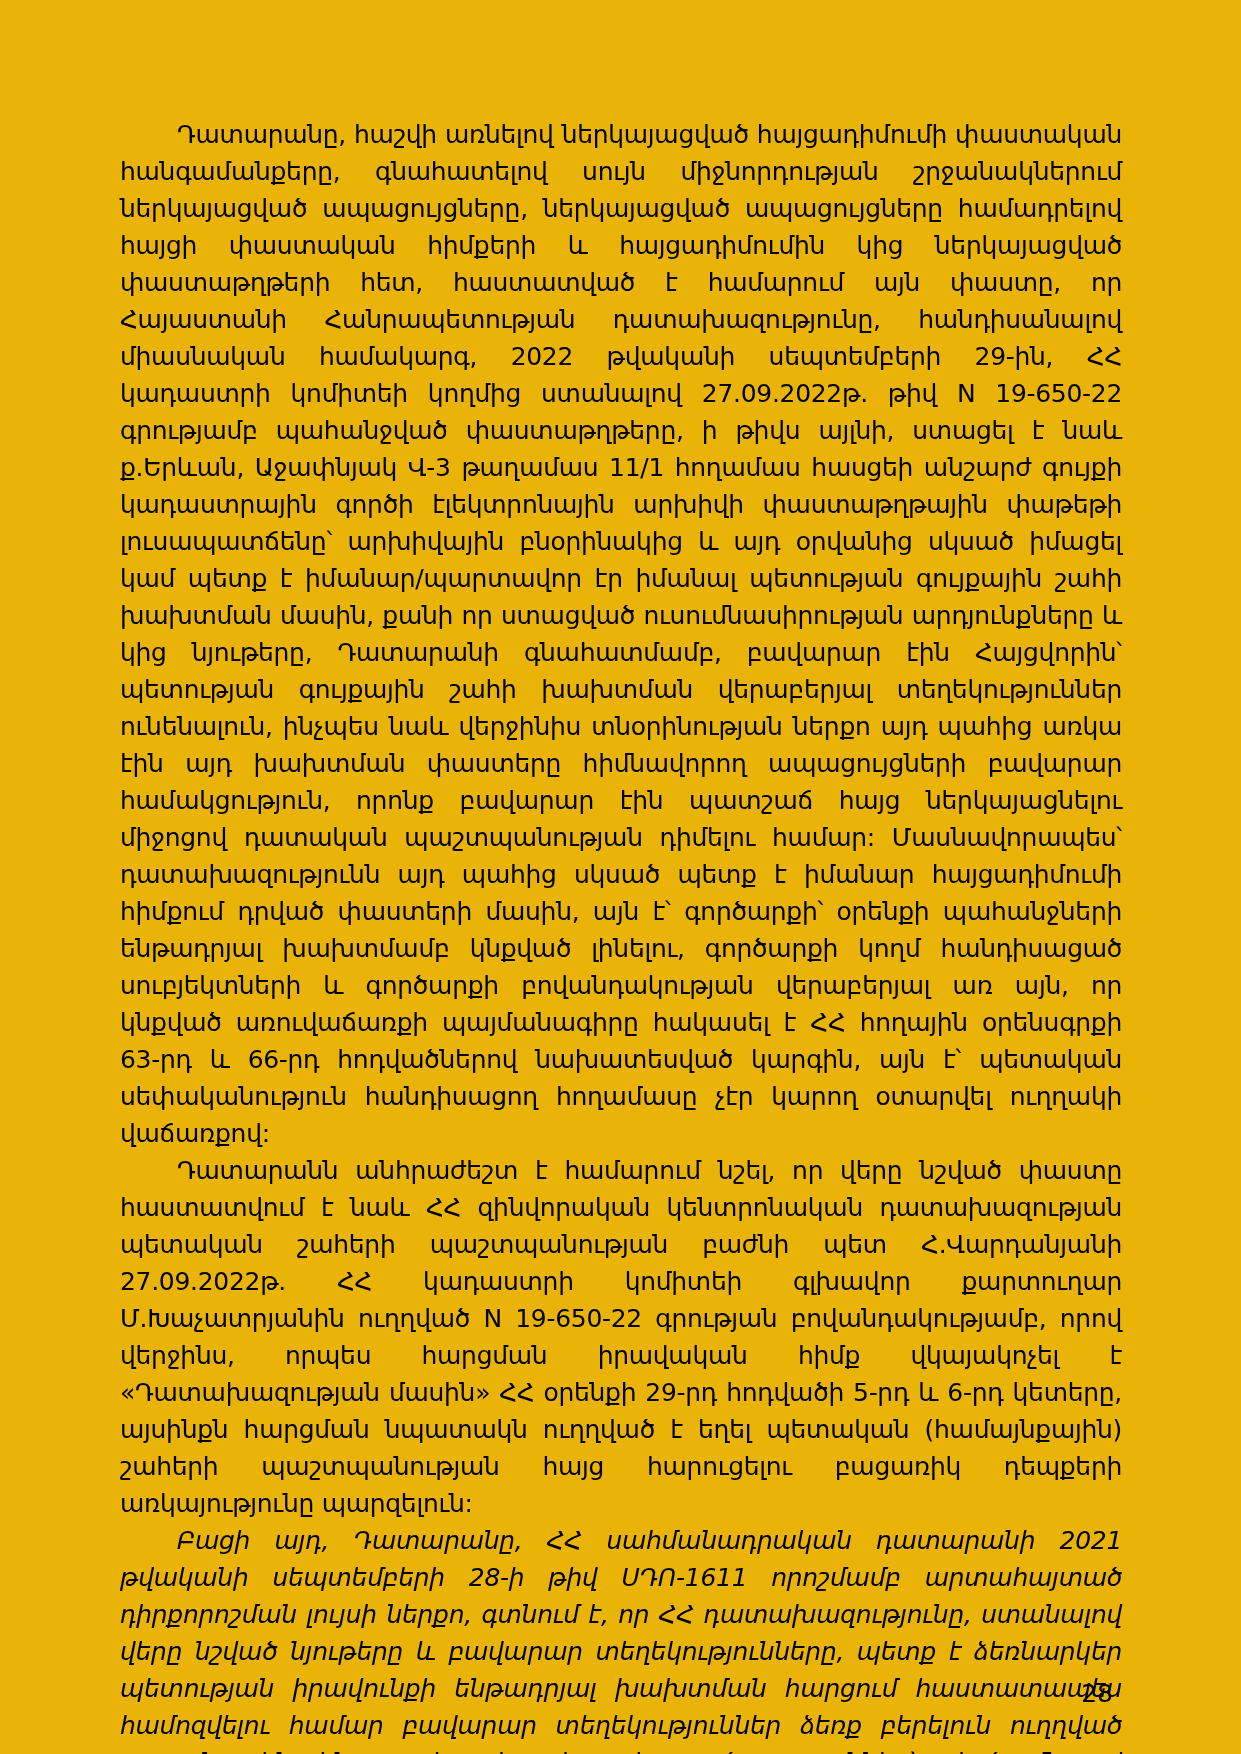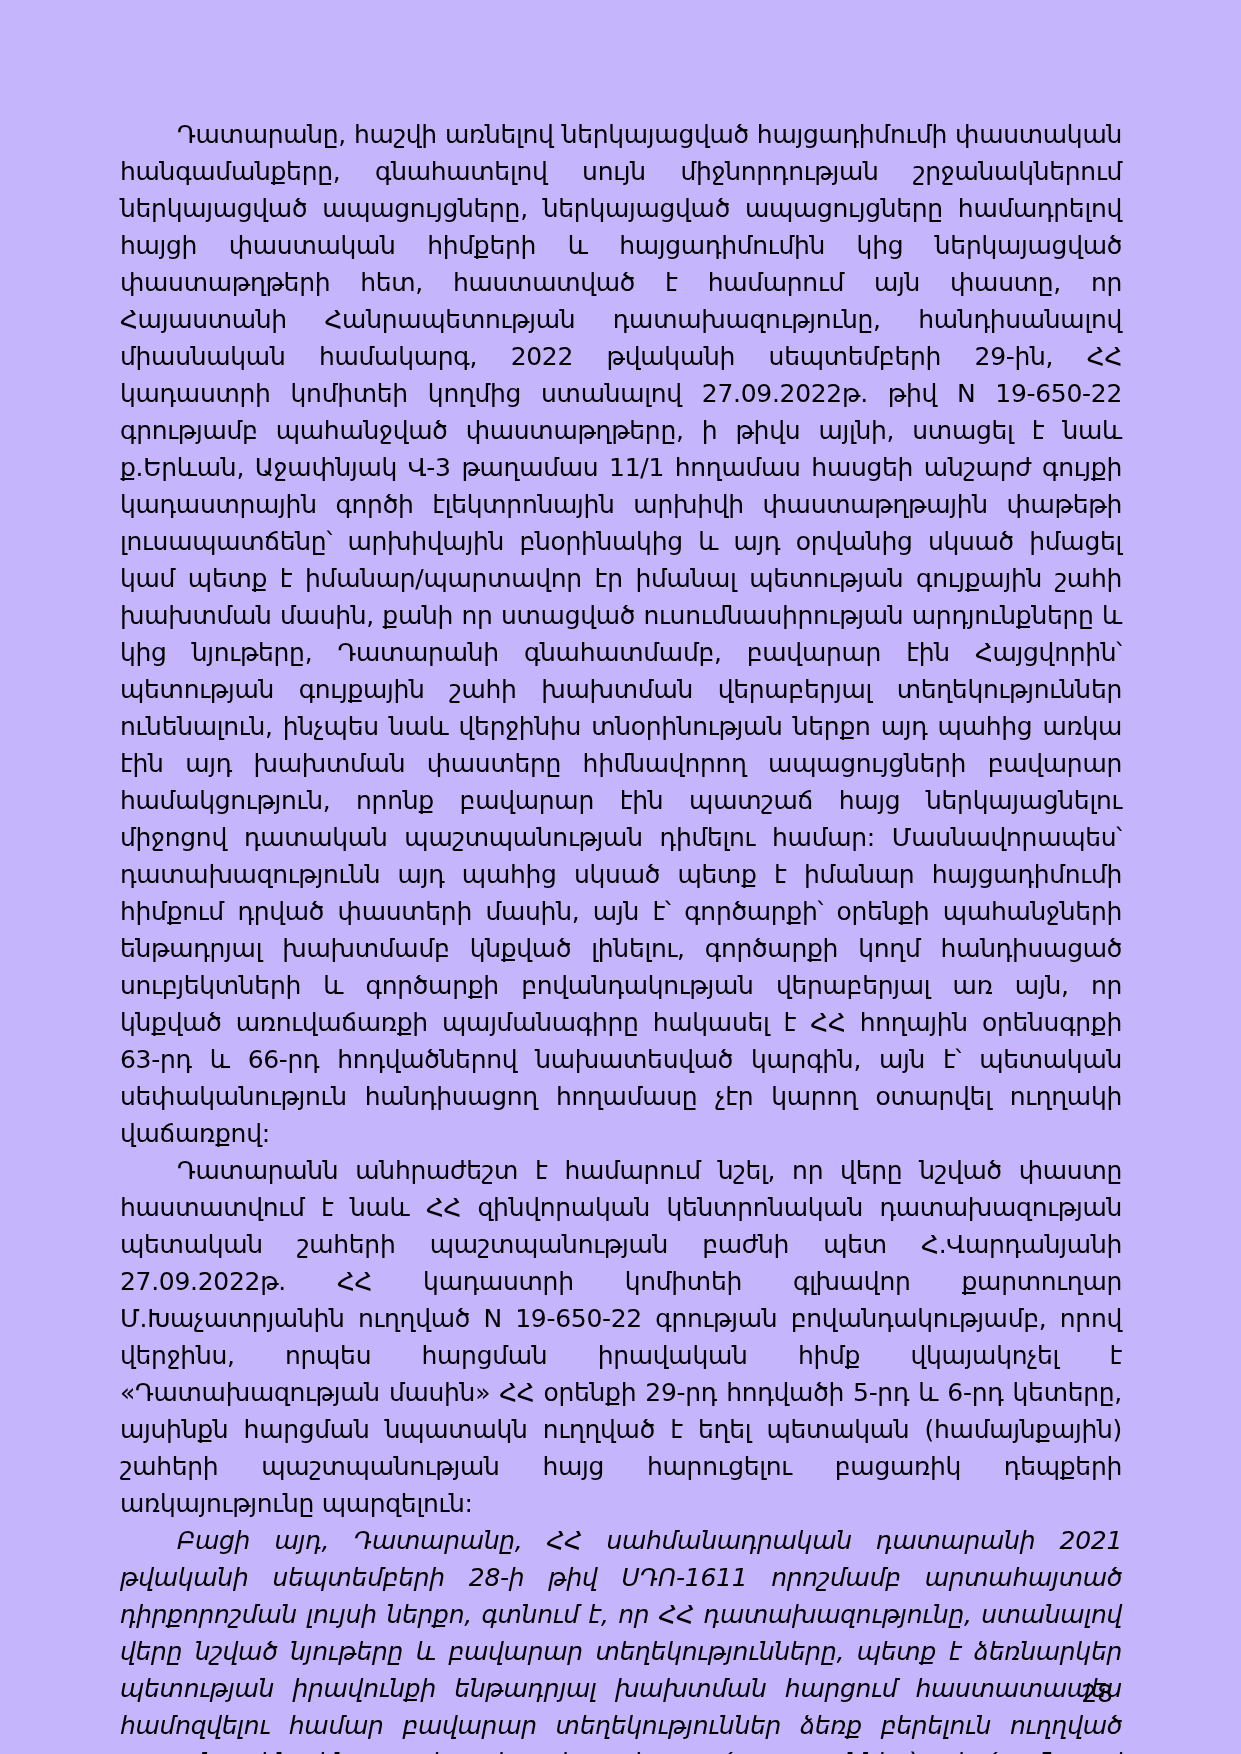"Դատարանը, հաշվի առնելով ներկայացված" .page { background: #c4b5fd -> #eab308 }
